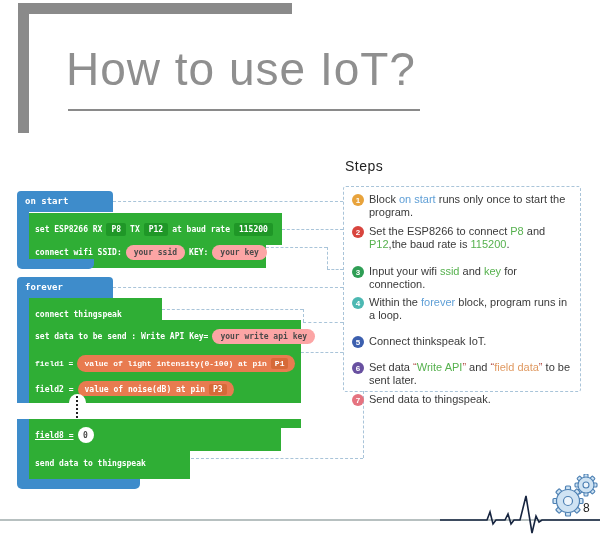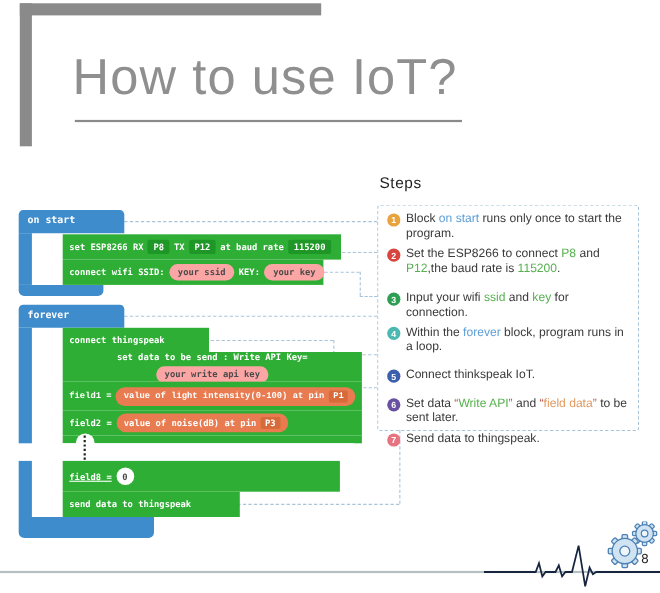"set ESP8266 RX" .grow { margin-left: 28px -> none; padding: 0 6px -> 16px 6px }
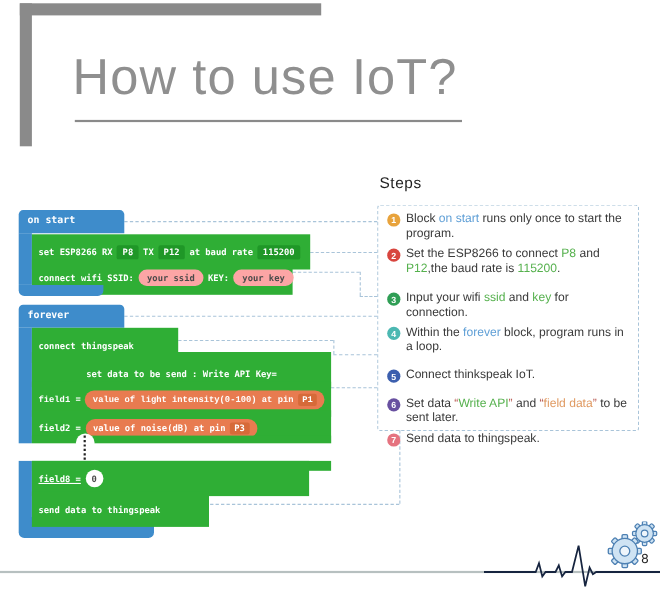"set data to be send" div.grow { flex-direction: column -> none }
